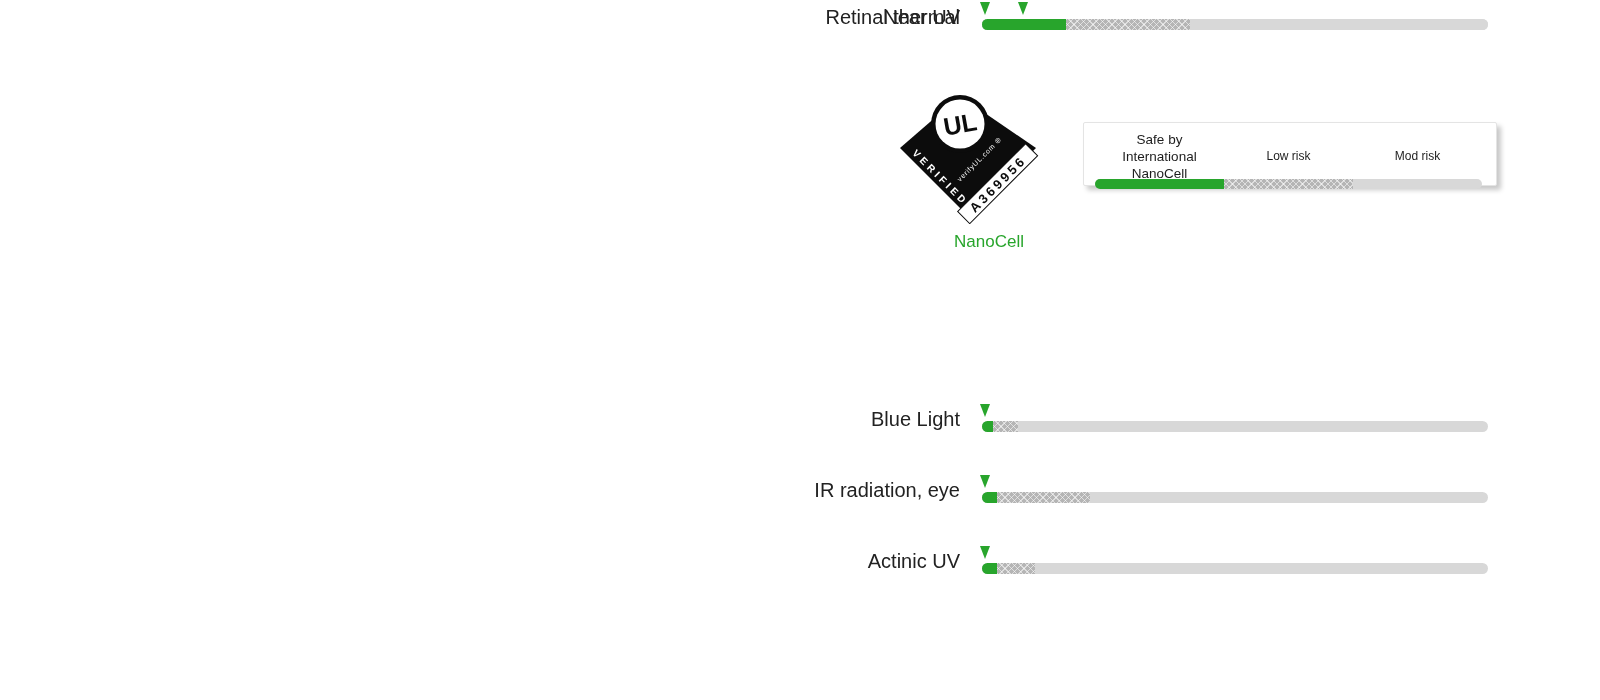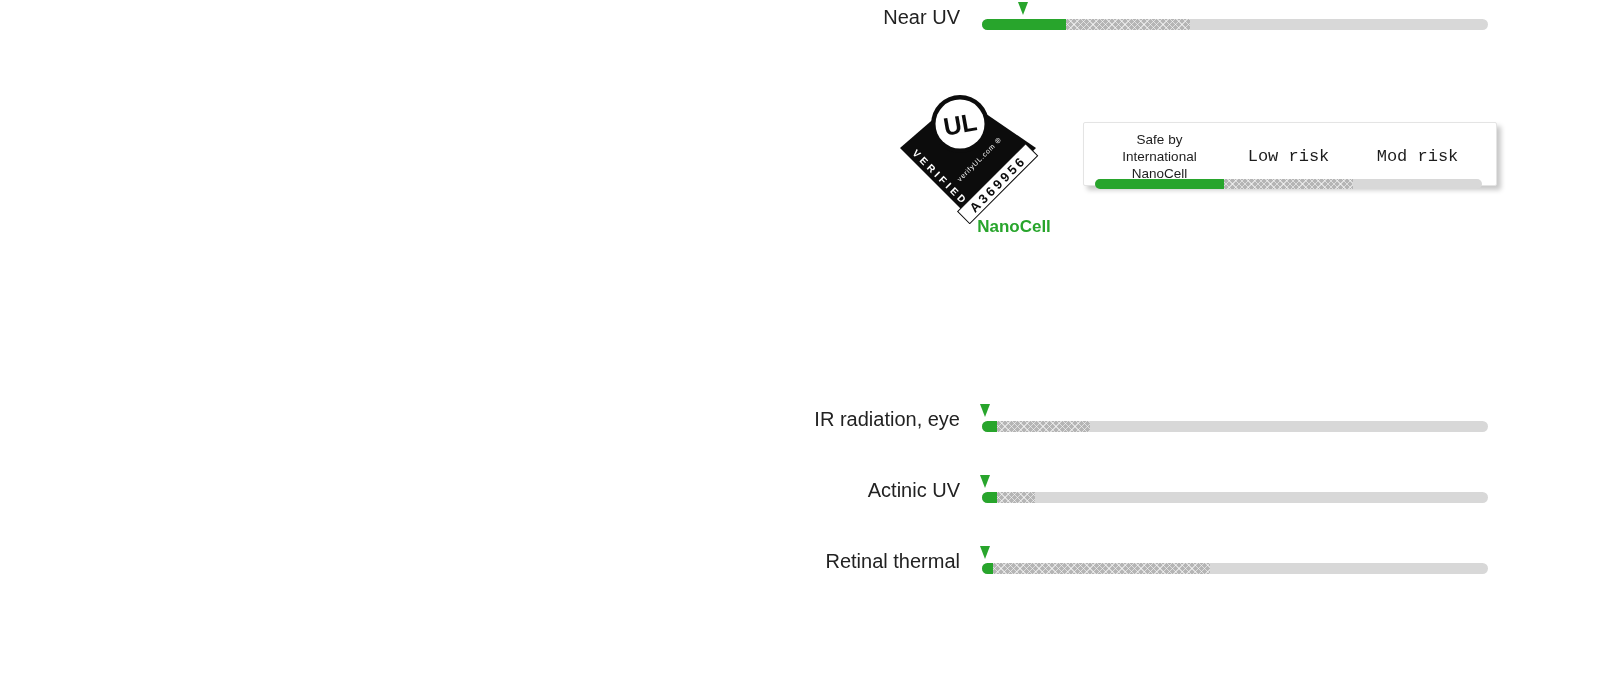"Low risk" .legend-cell.one-line { font-family: Liberation Mono, monospace -> none; font-size: 17px -> 12px }
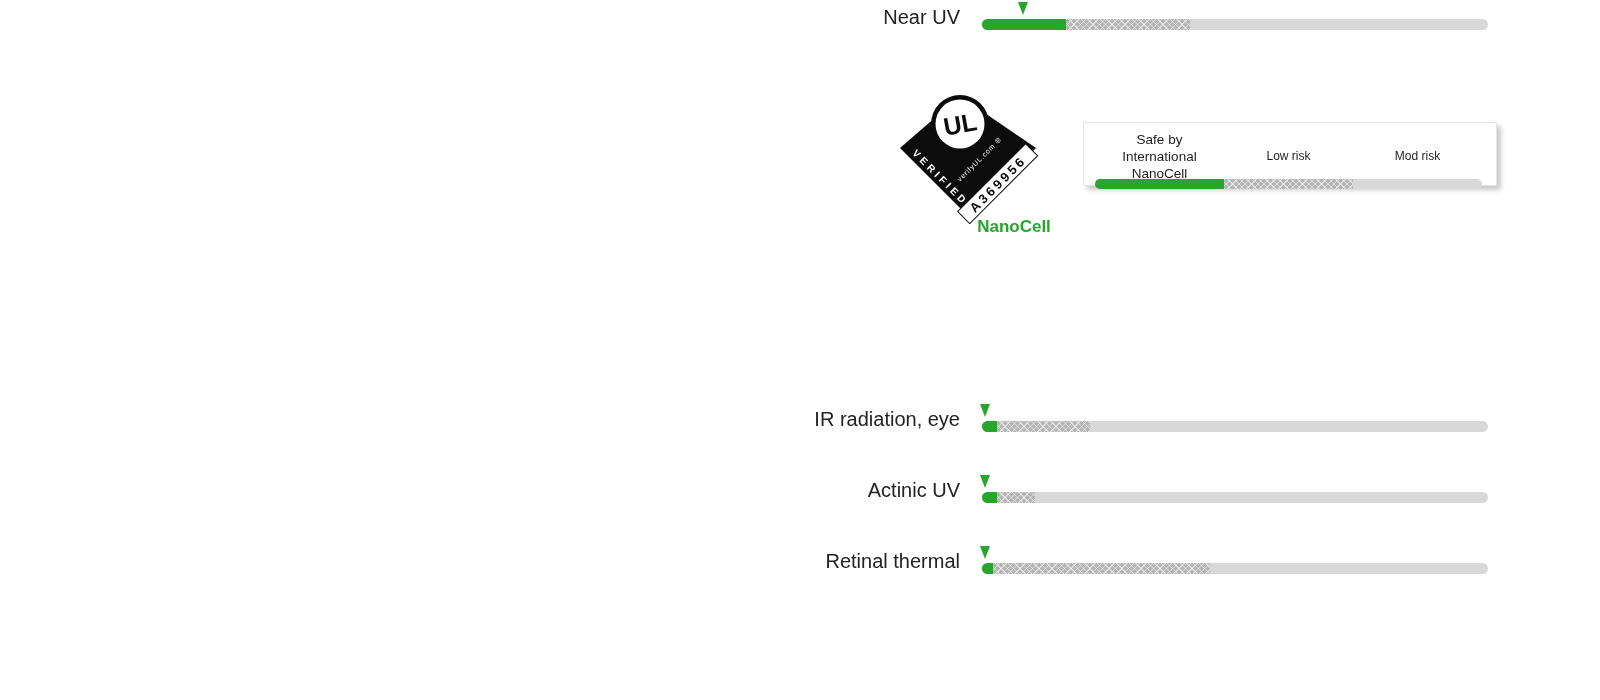"NanoCell" .series-label { font-weight: 700 -> 400; margin-left: 25px -> none; top: 217px -> 232px }
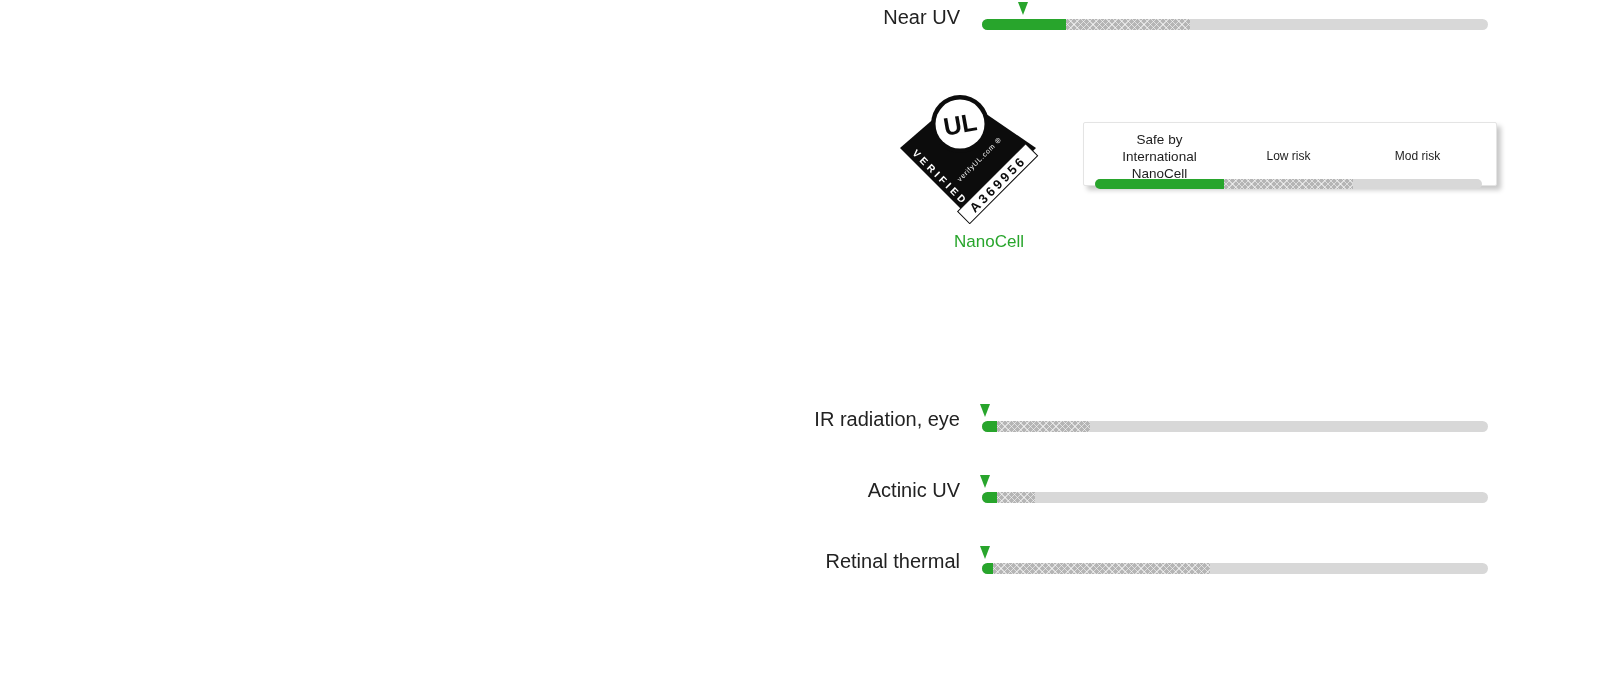"Blue Light" div.risk-row { html: none -> <div> <div>Blue Light</div> <div> <div></div> <div> <div></div> <div></div> </div> </div> </div> }
